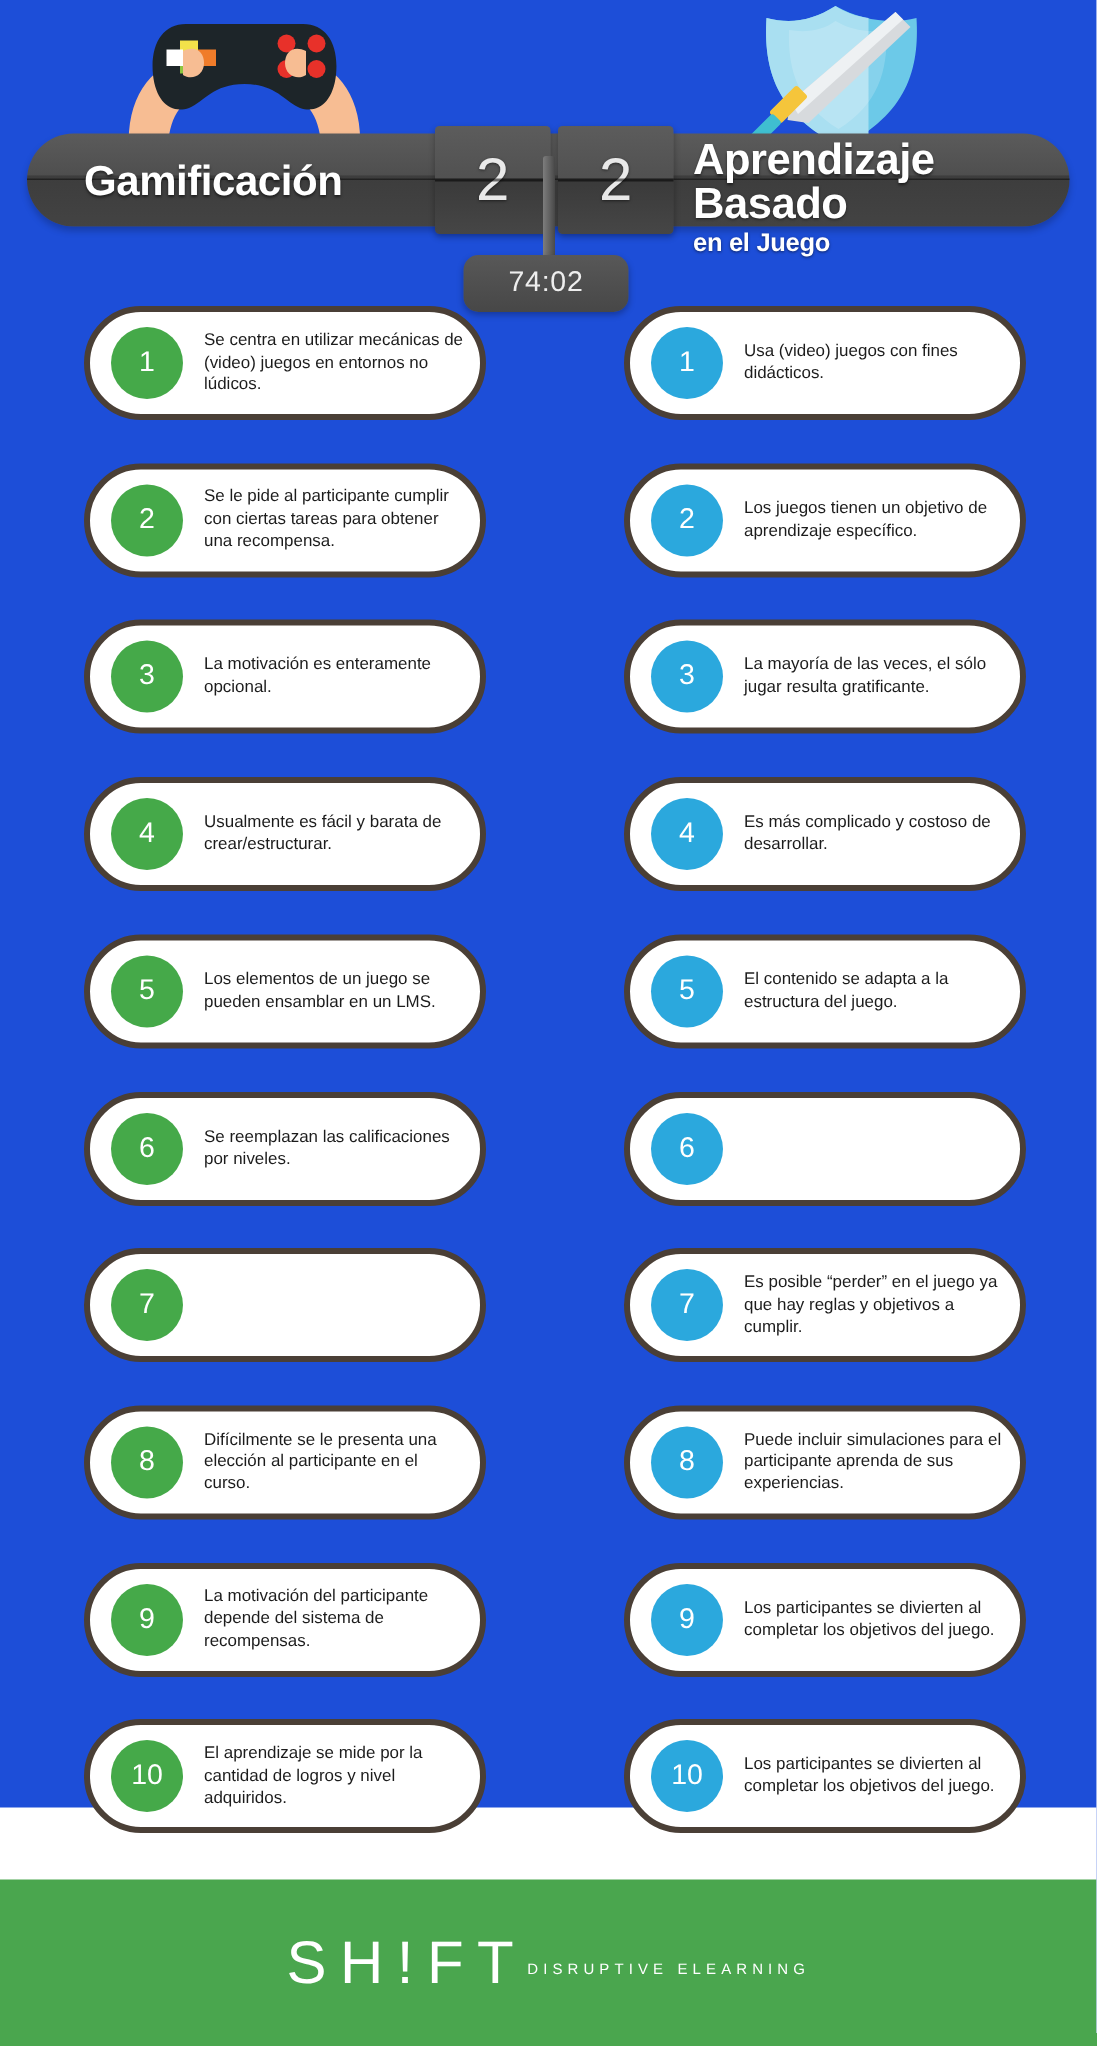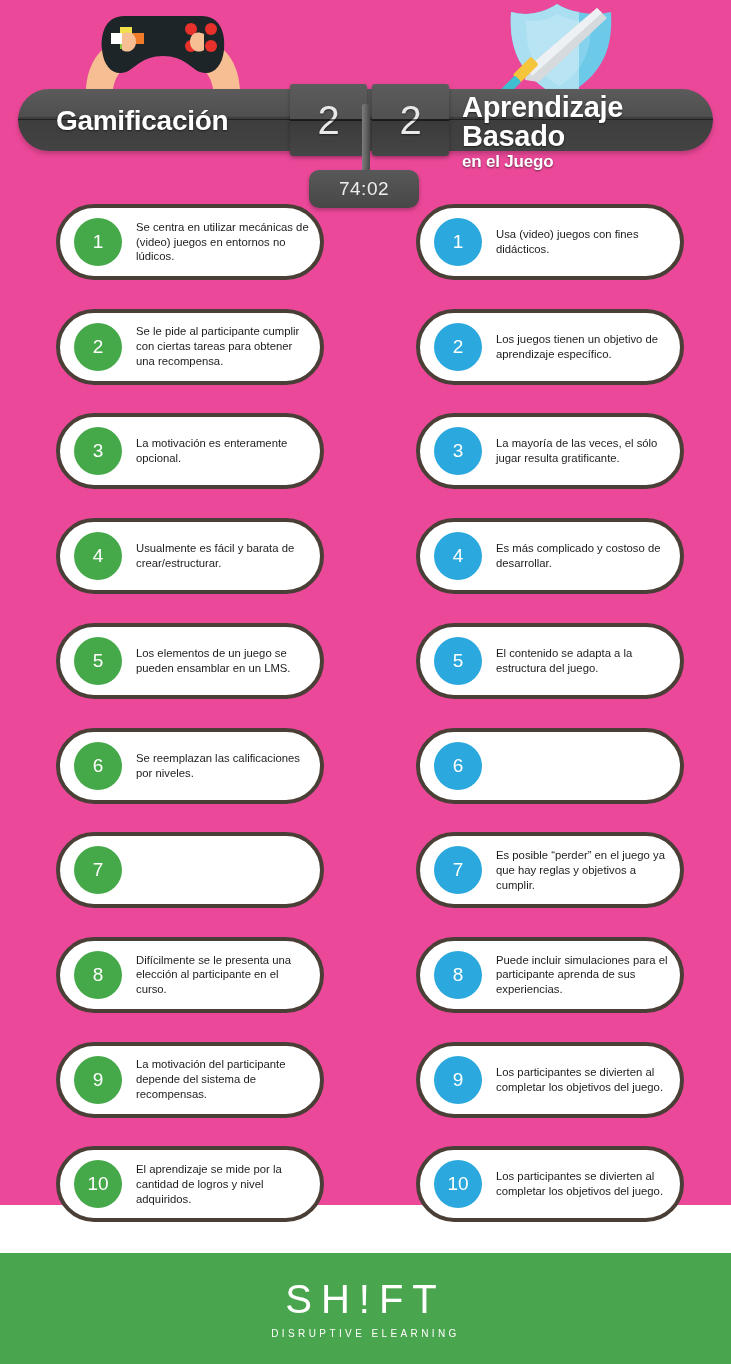"Gamificación" .page { background: #ec4899 -> #1d4ed8 }
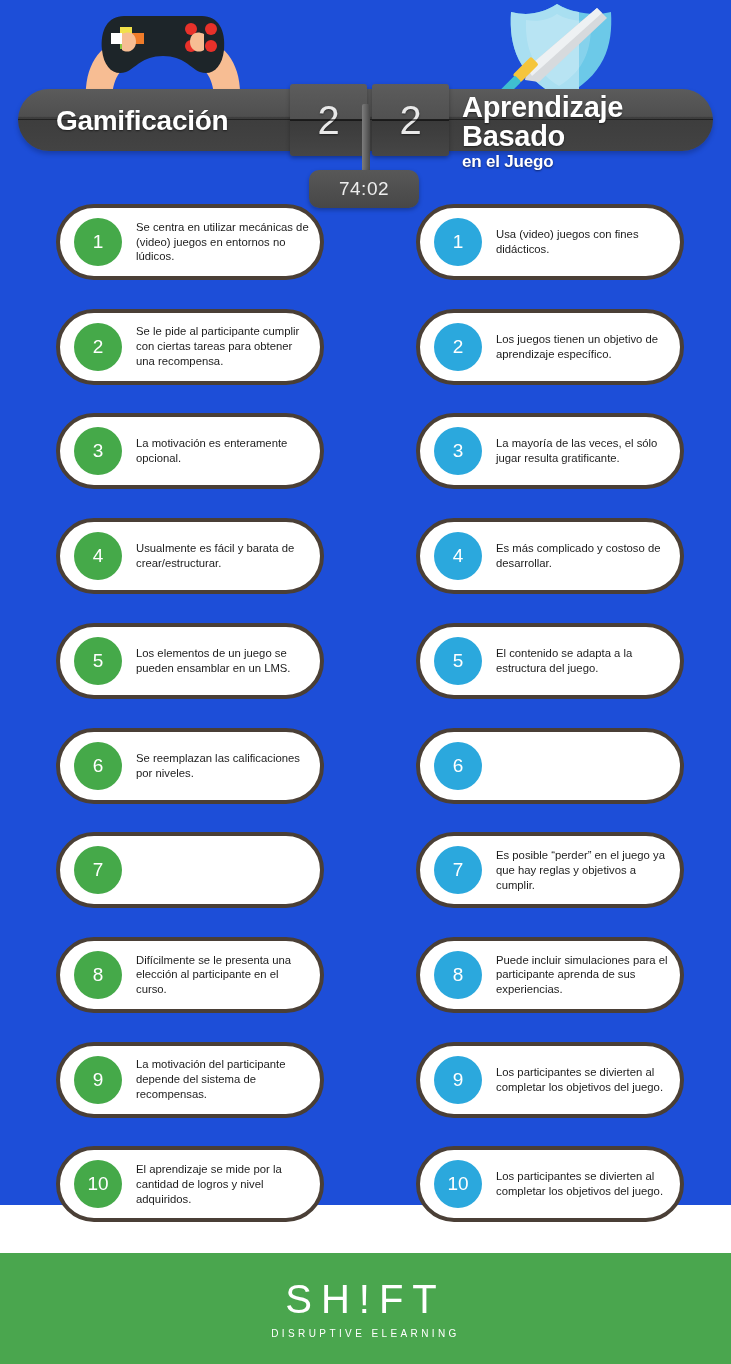"SH!FT" .footer { flex-direction: column -> none }
